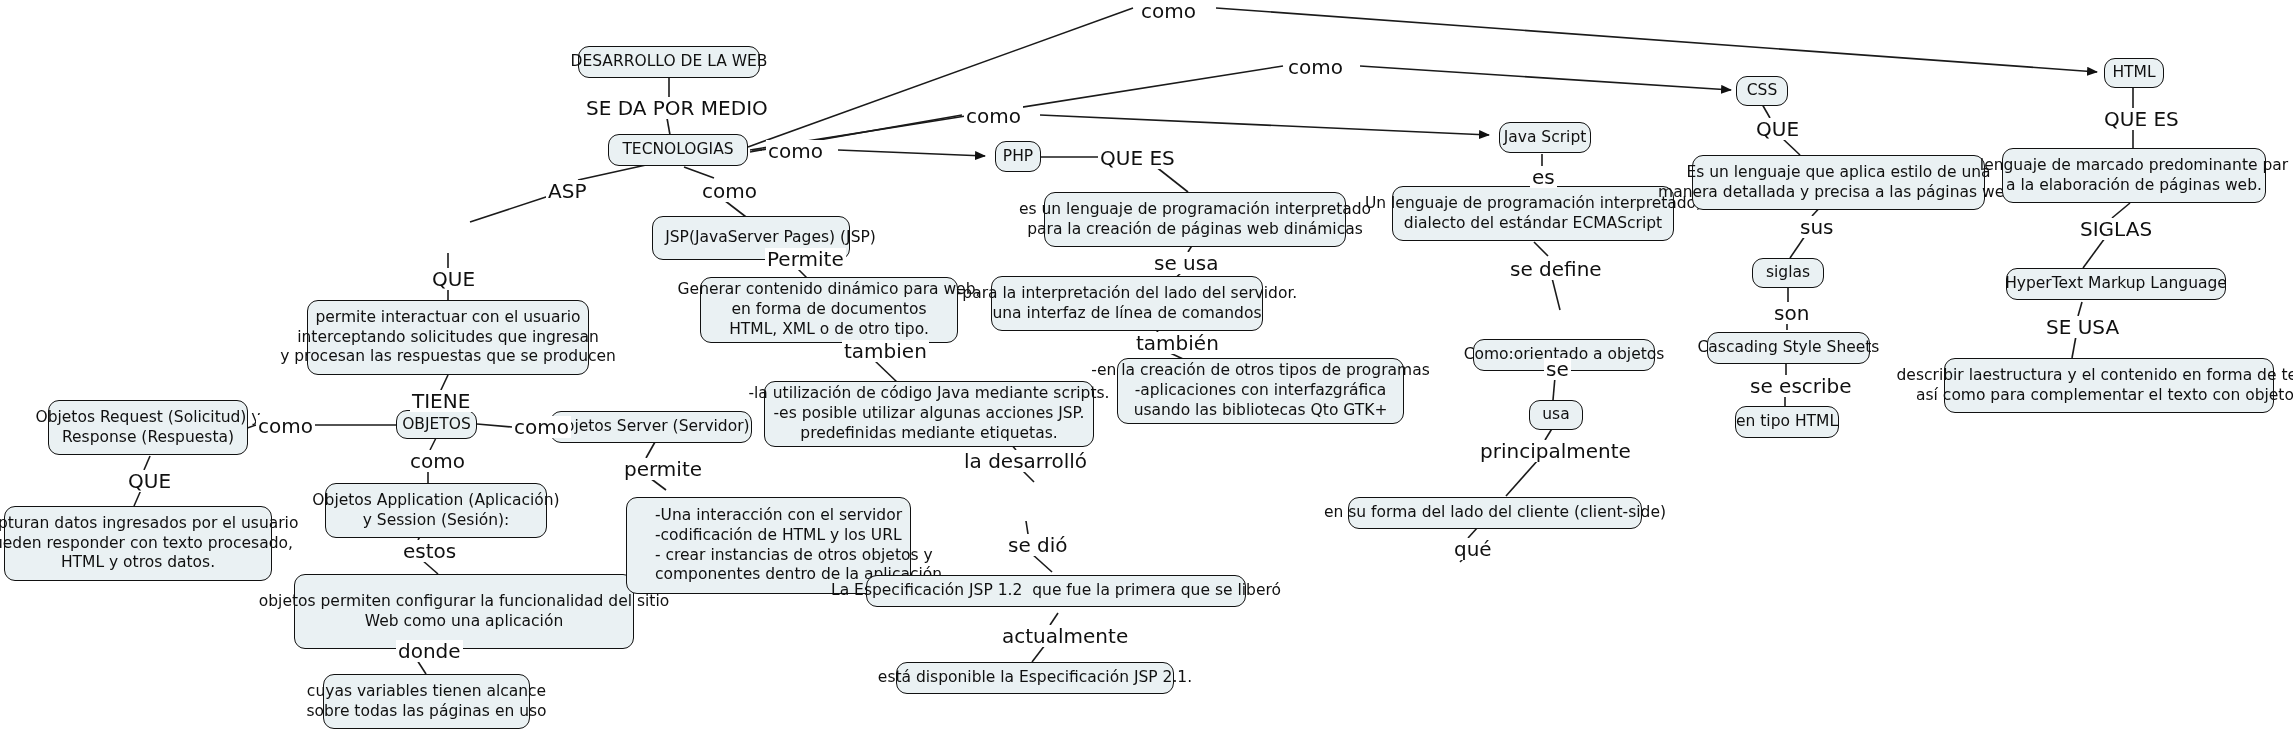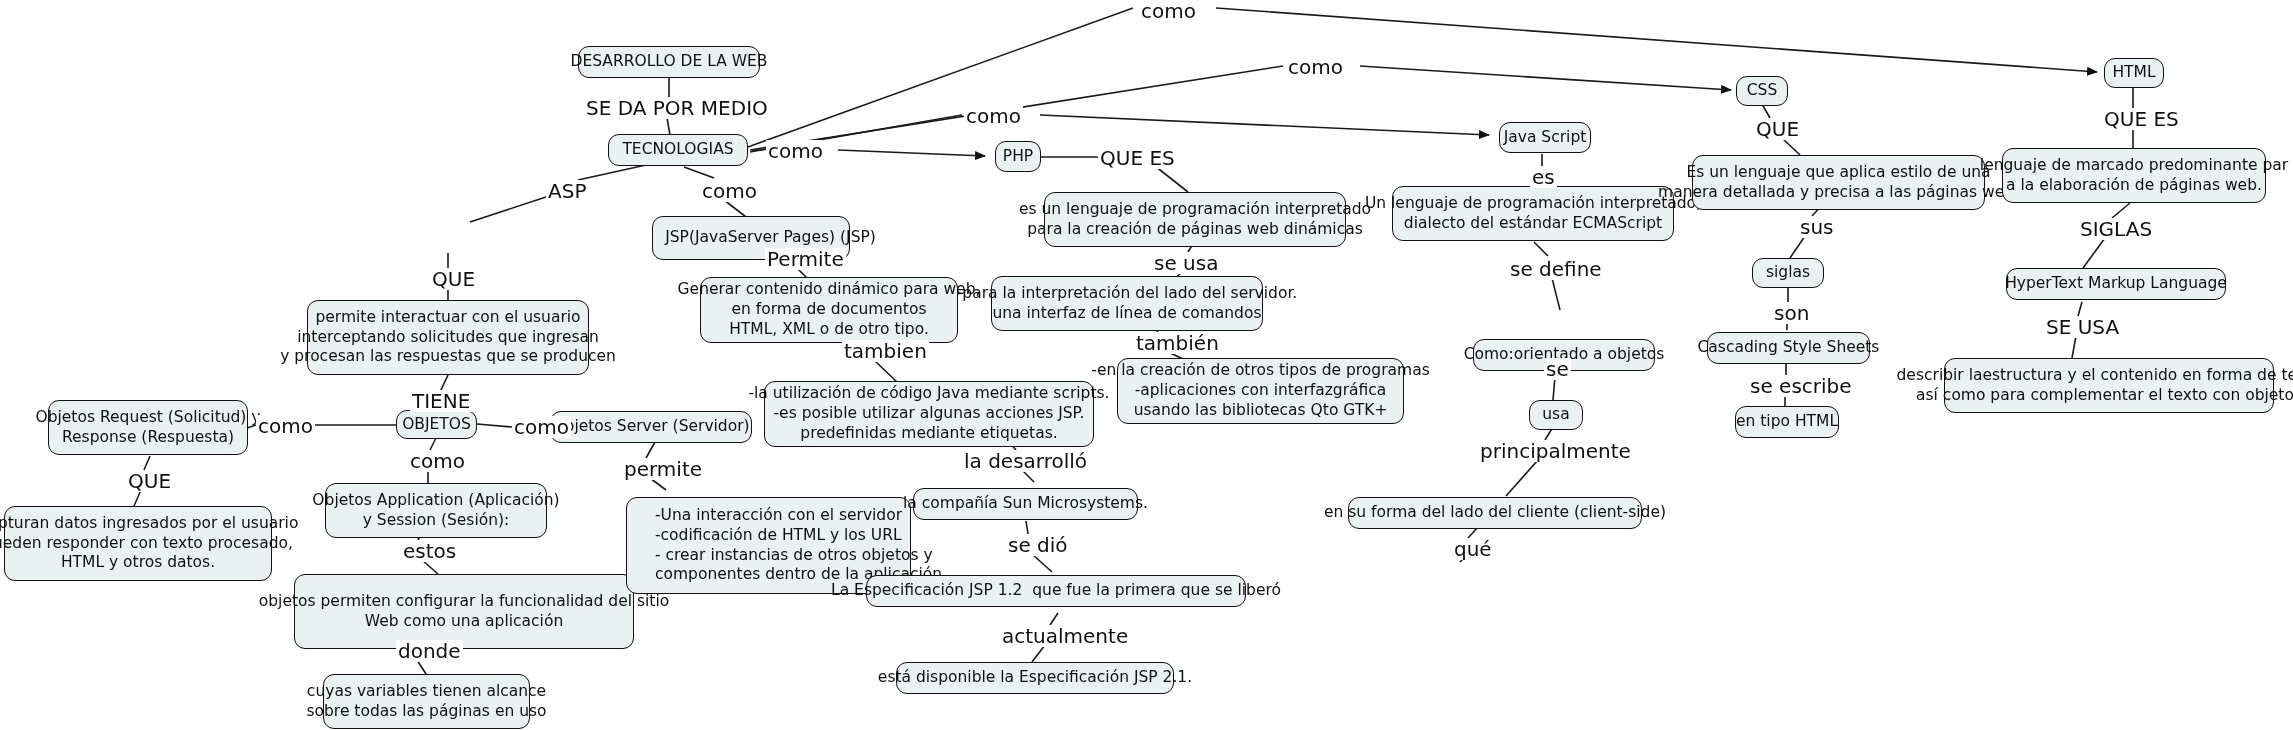"la compañía Sun Microsystems." div.node { html: <div>la compañía Sun Microsystems.</div> -> none }
